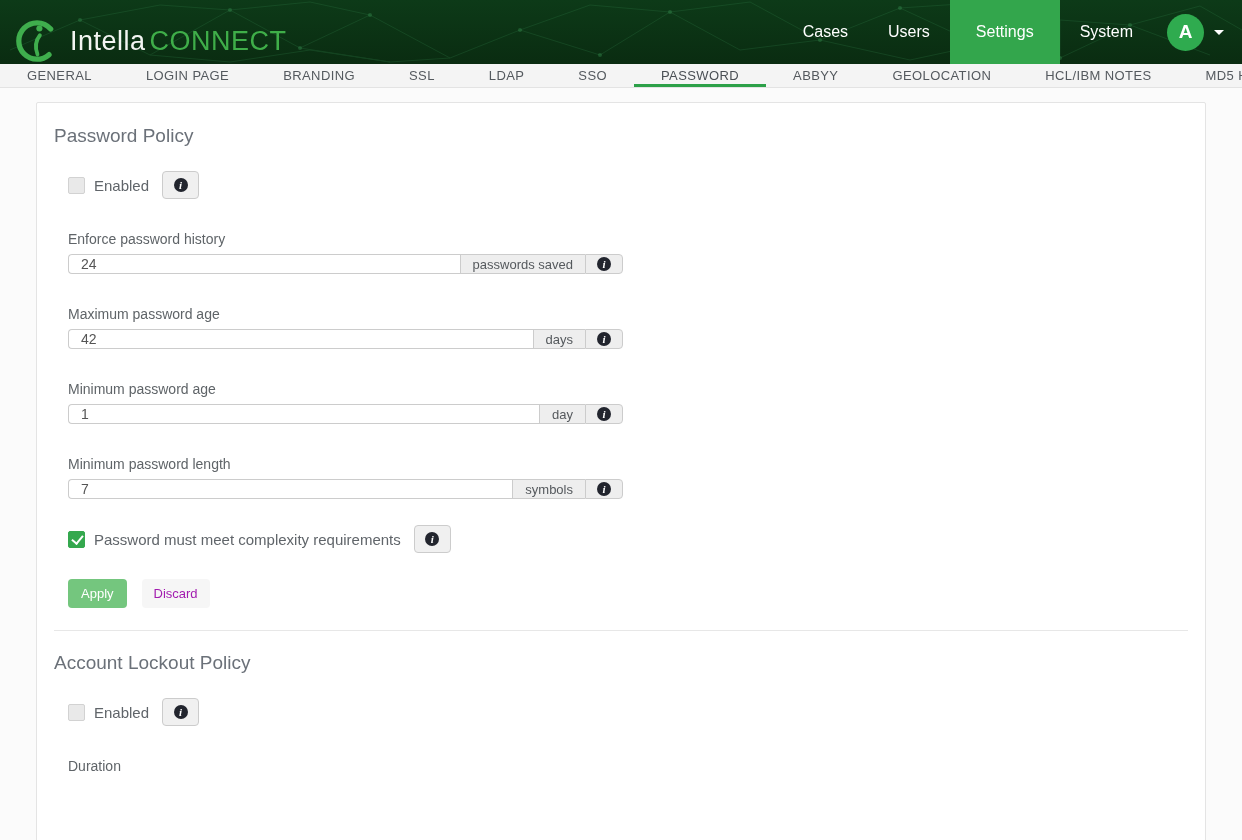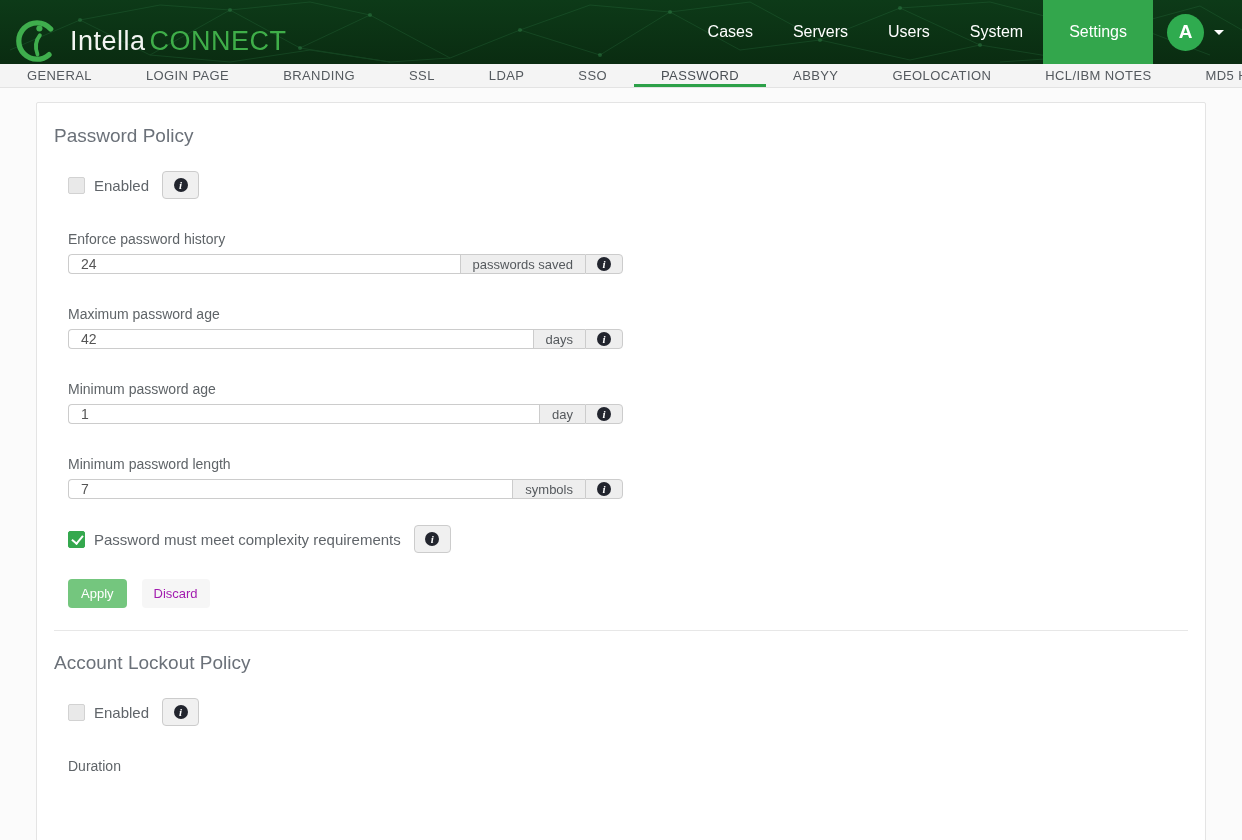"Servers" a.nav-item { html: <a>Servers</a> -> none }
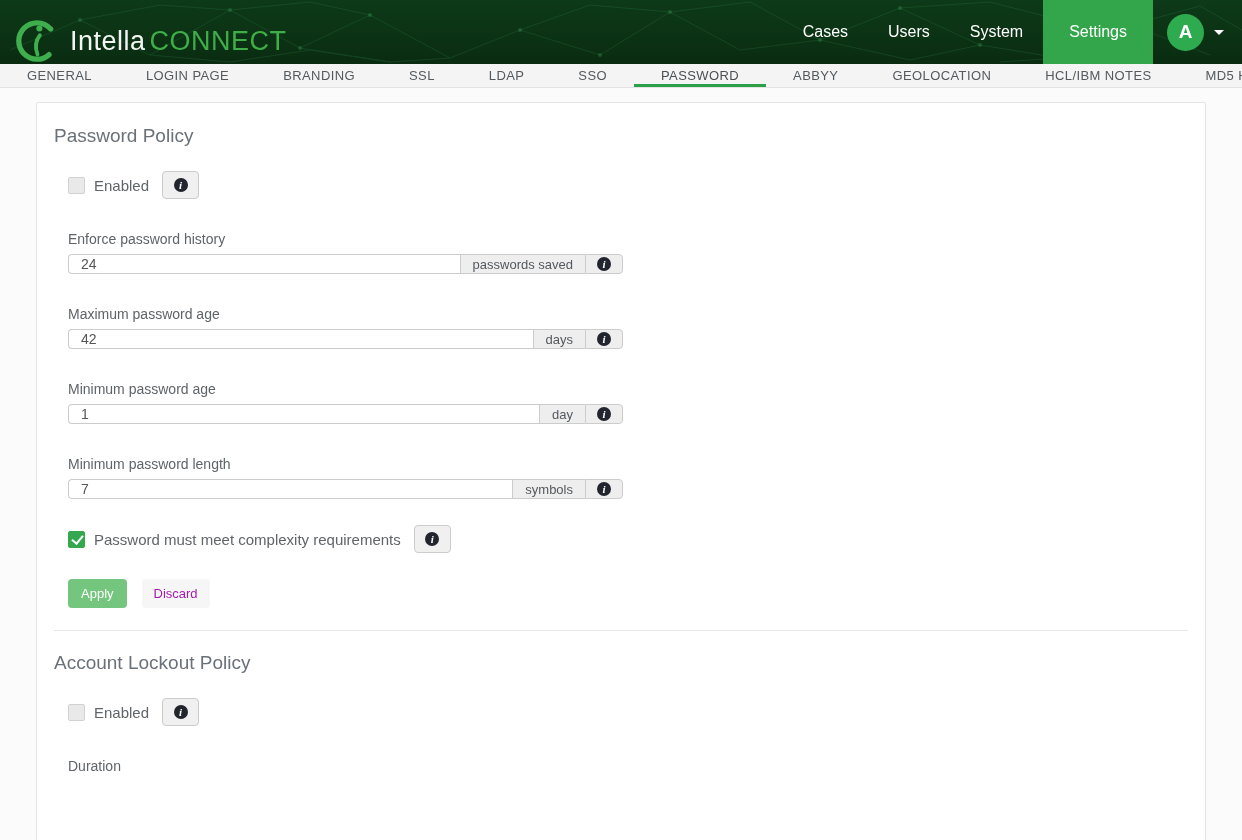"System" a.nav-item { order: before "Settings" -> after "Settings" }
